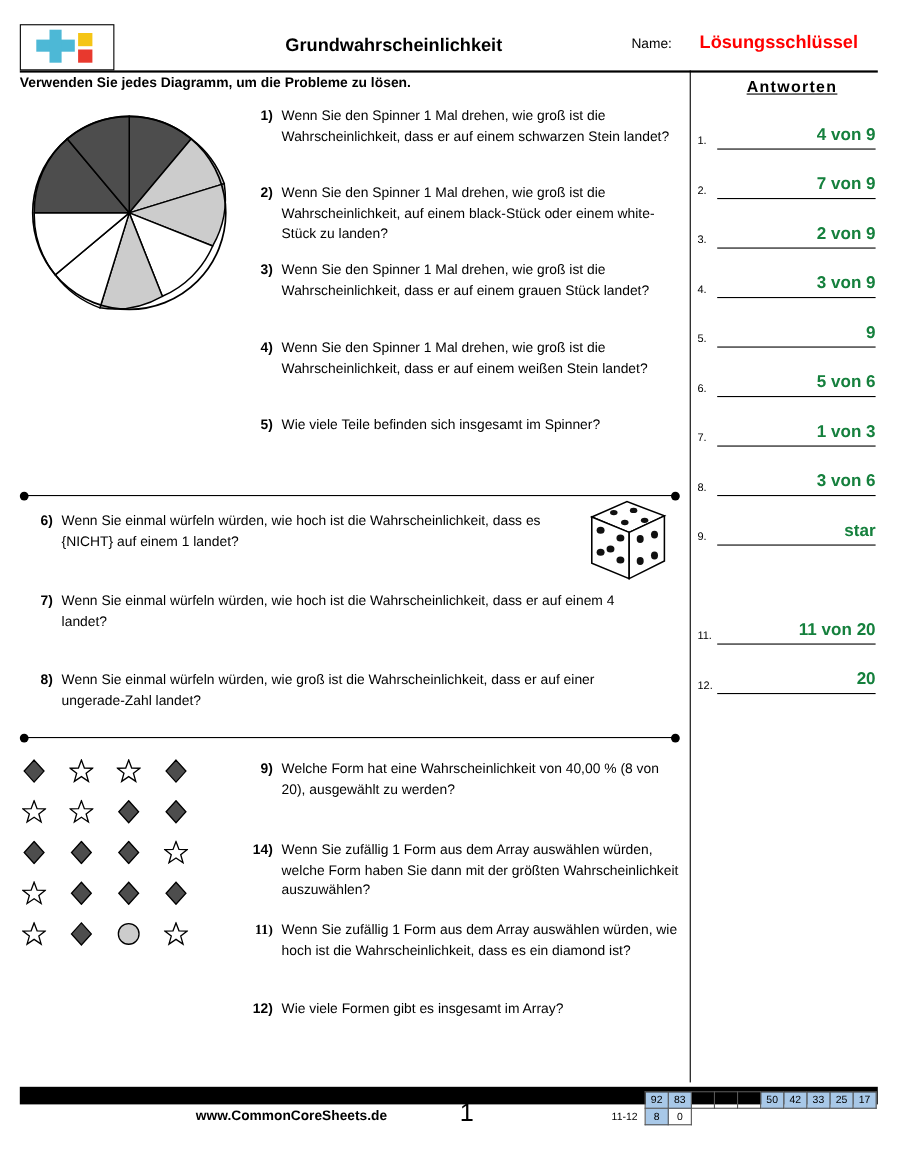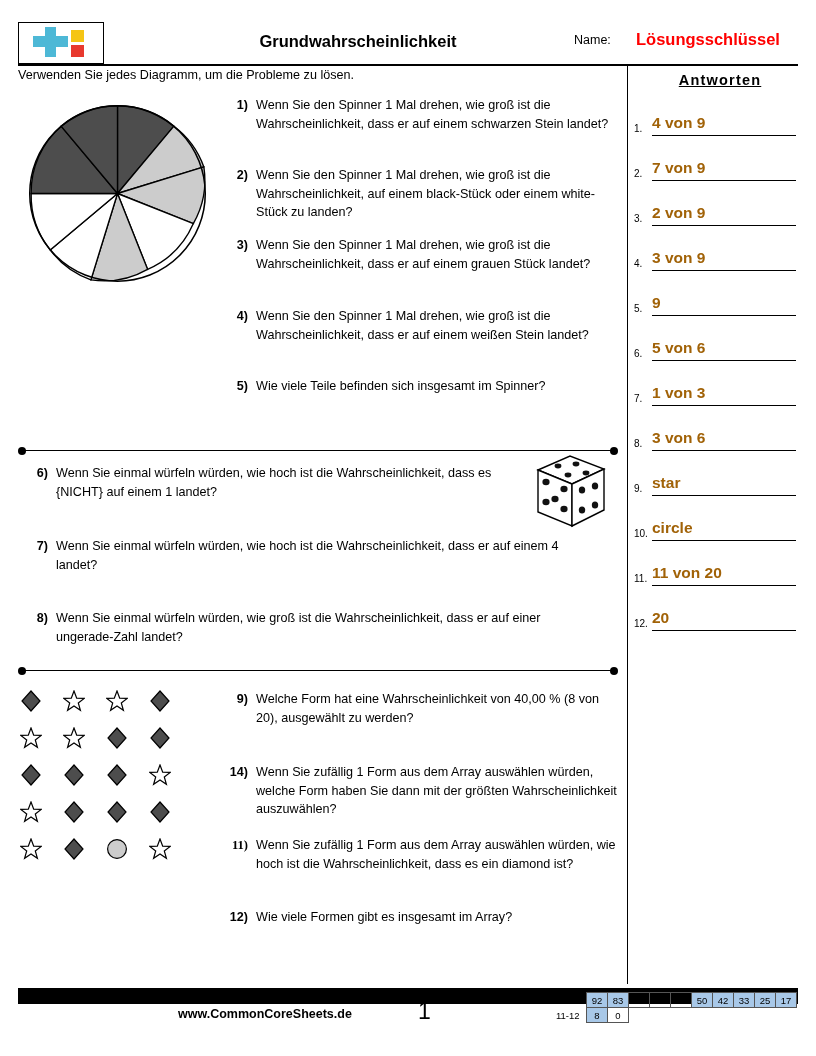"Verwenden Sie jedes Diagramm, um" .instruction { font-weight: normal -> bold }
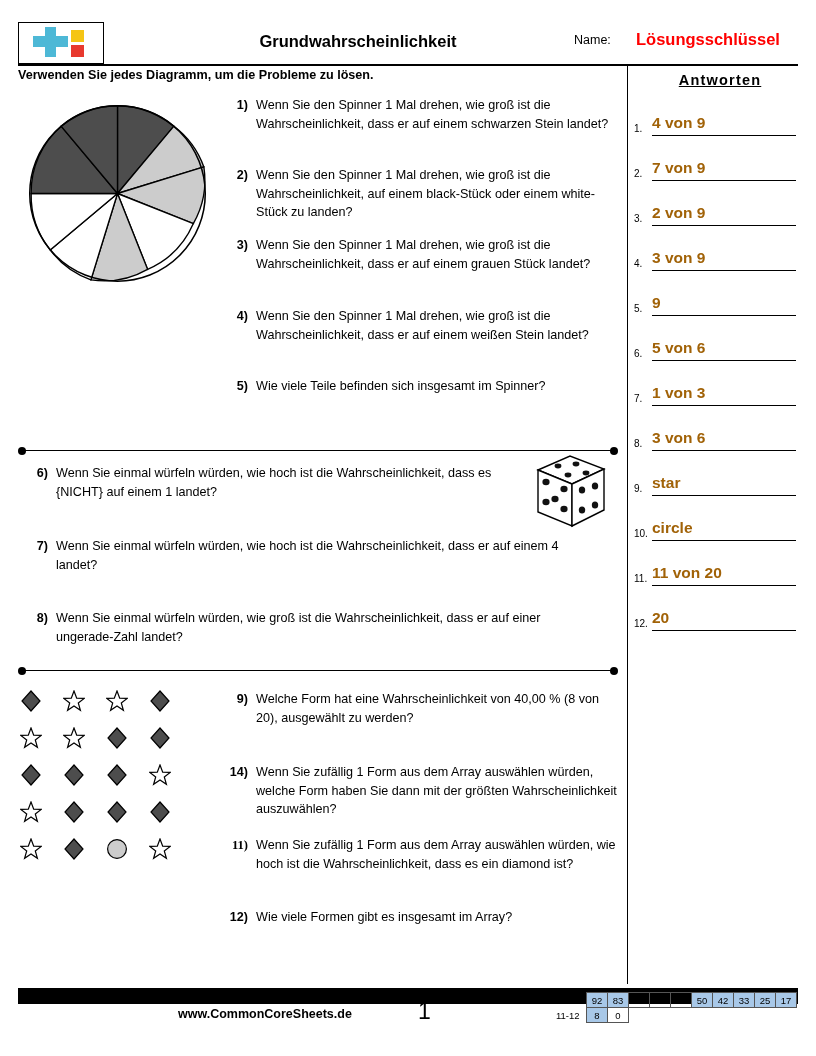"4 von 9" .ans-val { color: #a16207 -> #15803d; text-align: left -> right }
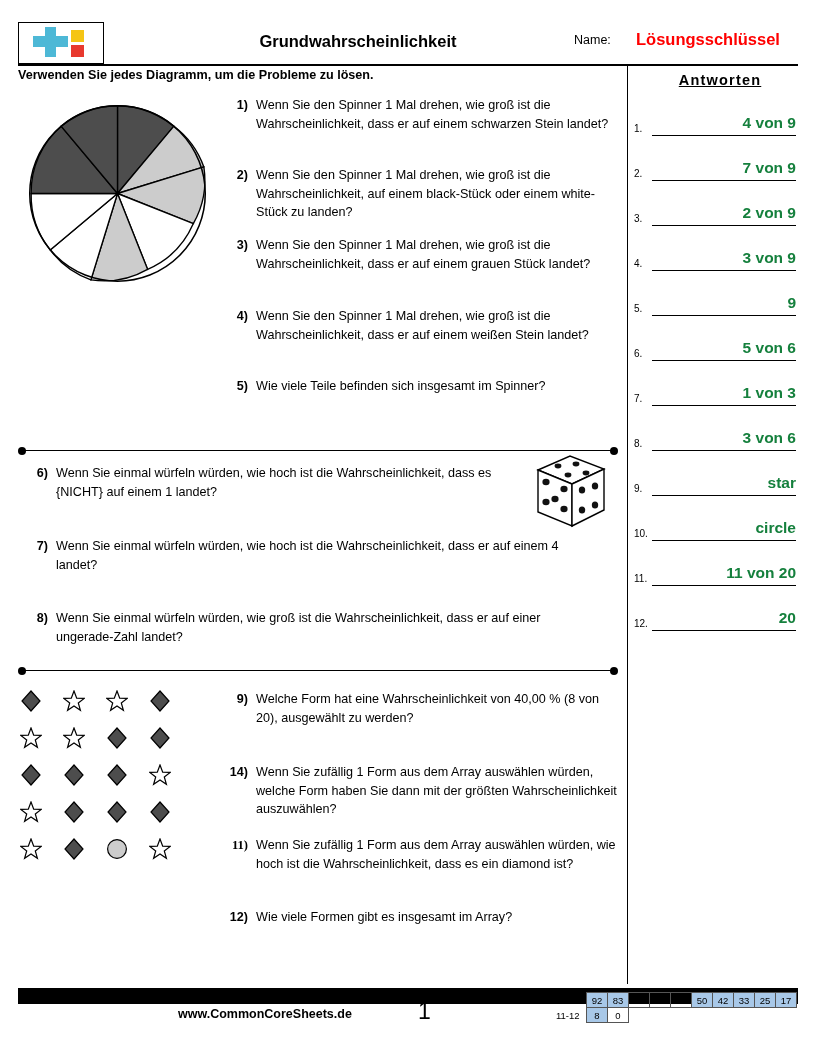"10." div.ans-row { html: <div> <div>10.</div> <div></div> <div>circle</div> </div> -> none }
